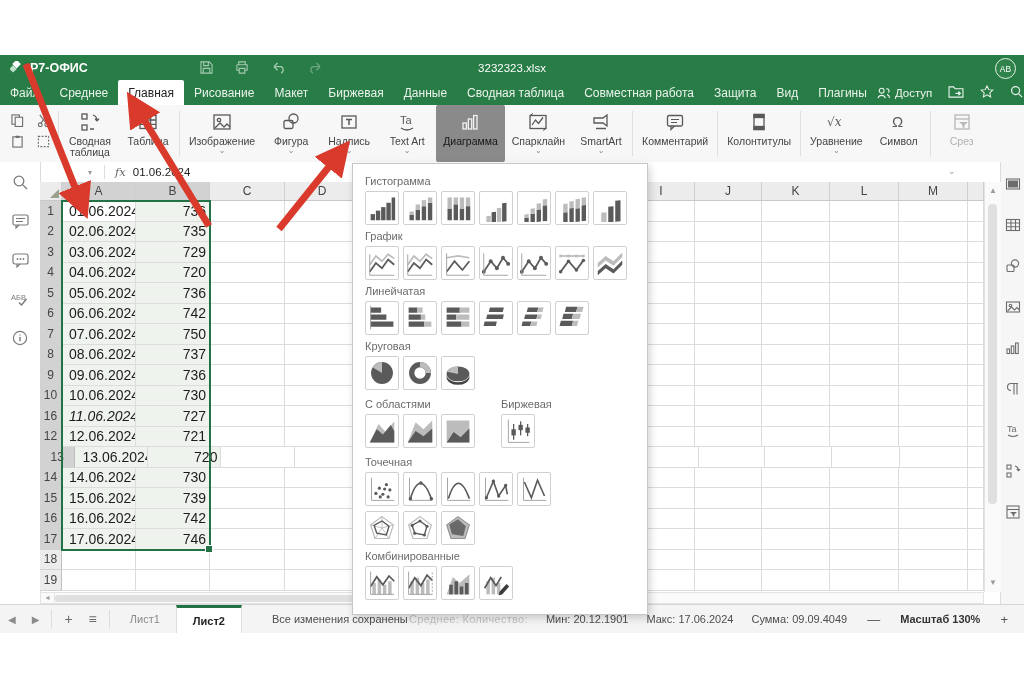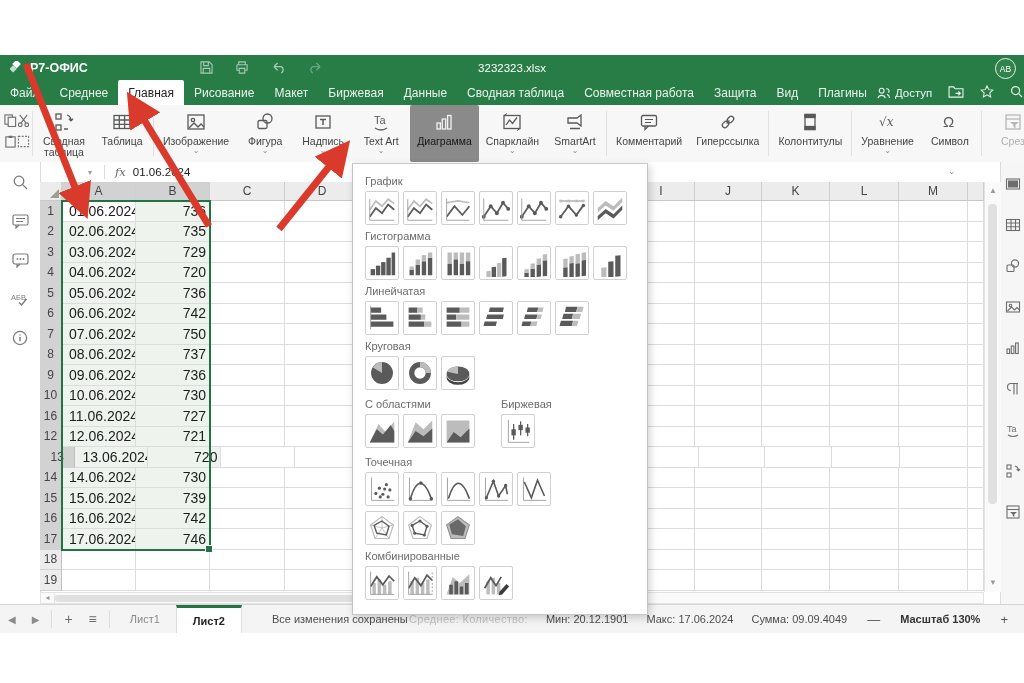"Гиперссылка" div.tbtn { html: <div> <span> <svg> <g> <rect></rect> <rect></rect> <path></path> </g> </svg> </span> <span>Гиперссылка</span> </div> -> none }
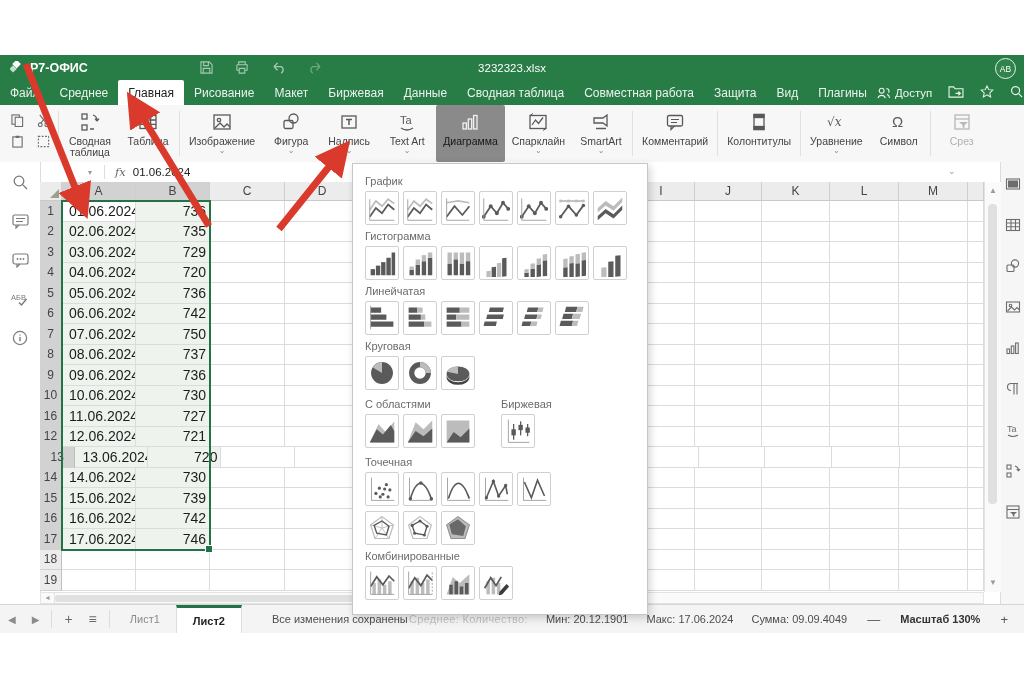"График" div.cm-section { order: before "Гистограмма" -> after "Гистограмма" }
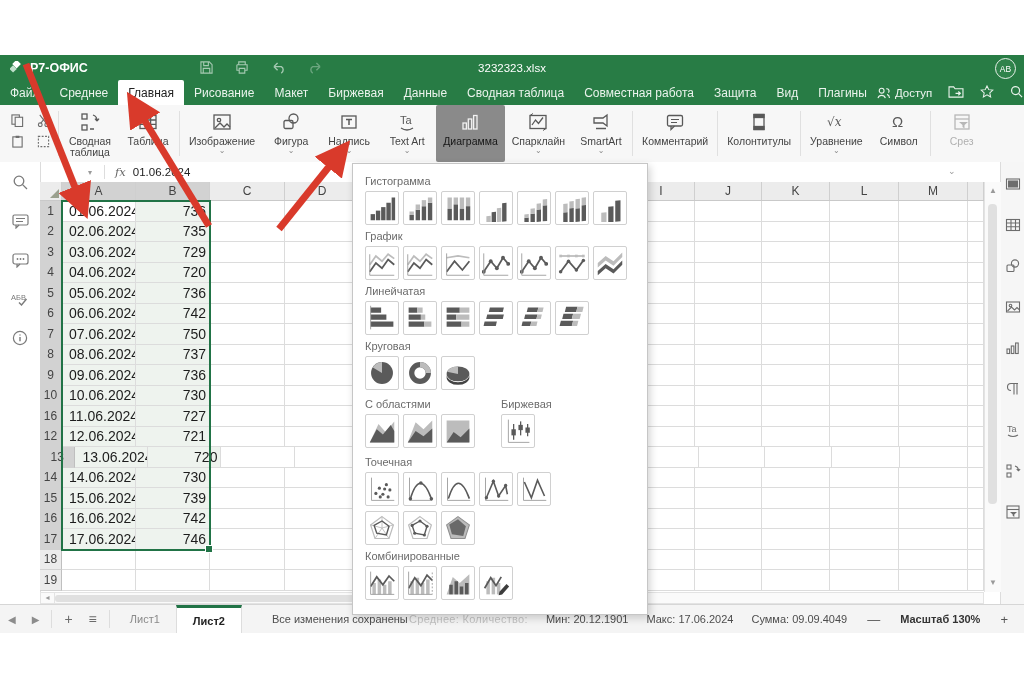"11.06.2024" div.cell { font-style: none -> italic }
